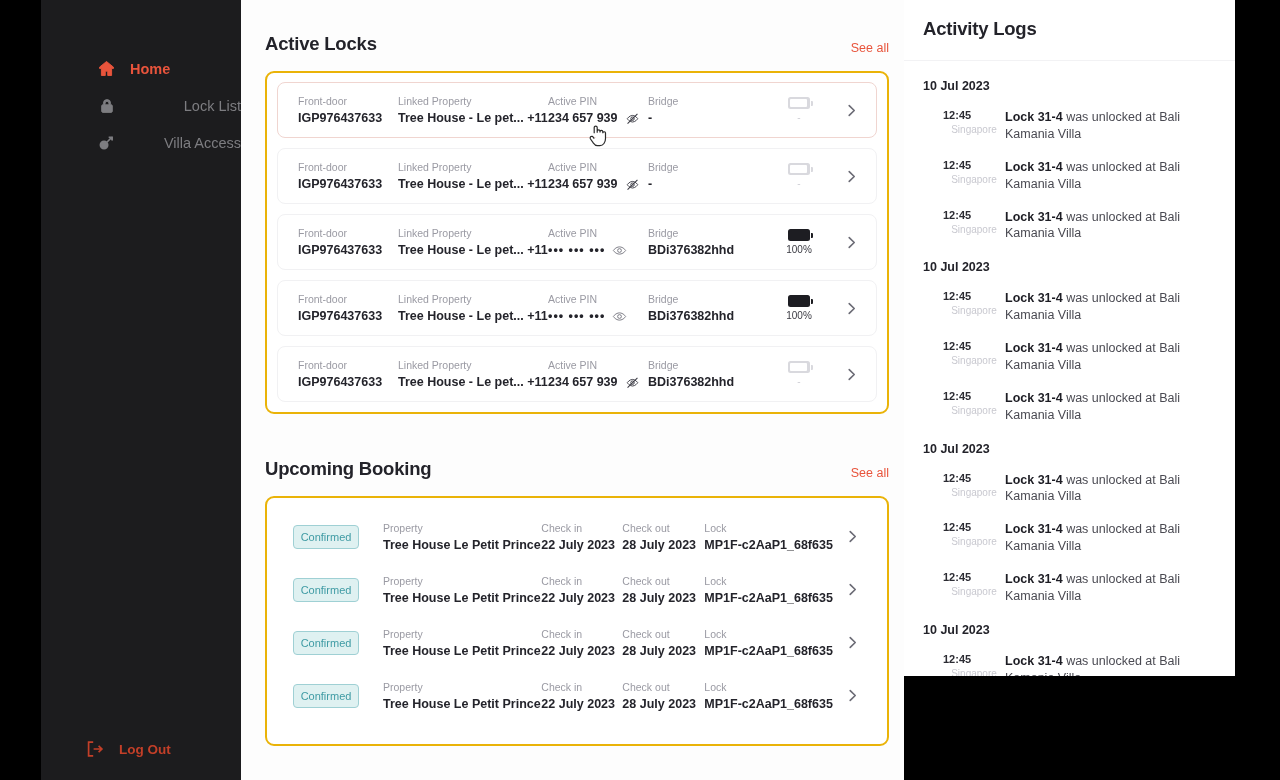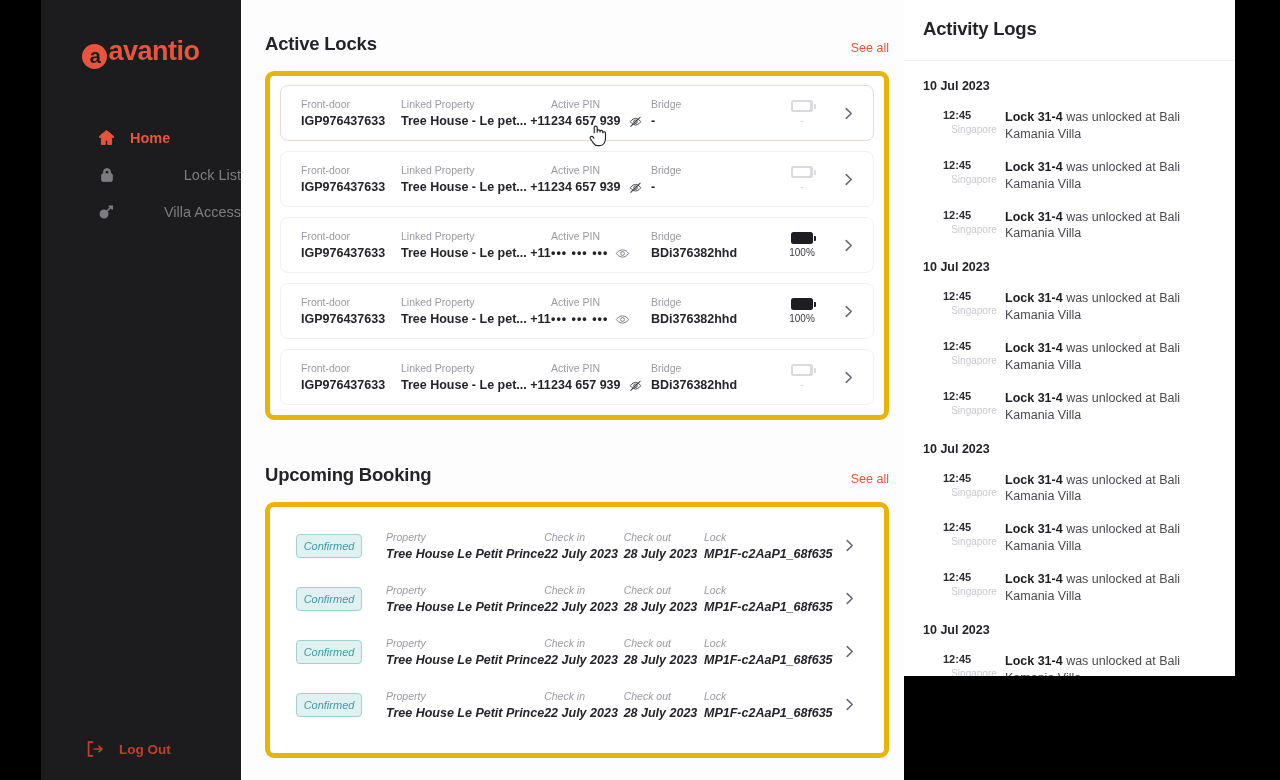"a avantio" div.logo { html: <div> <span>a</span><span>avantio</span> </div> -> none }
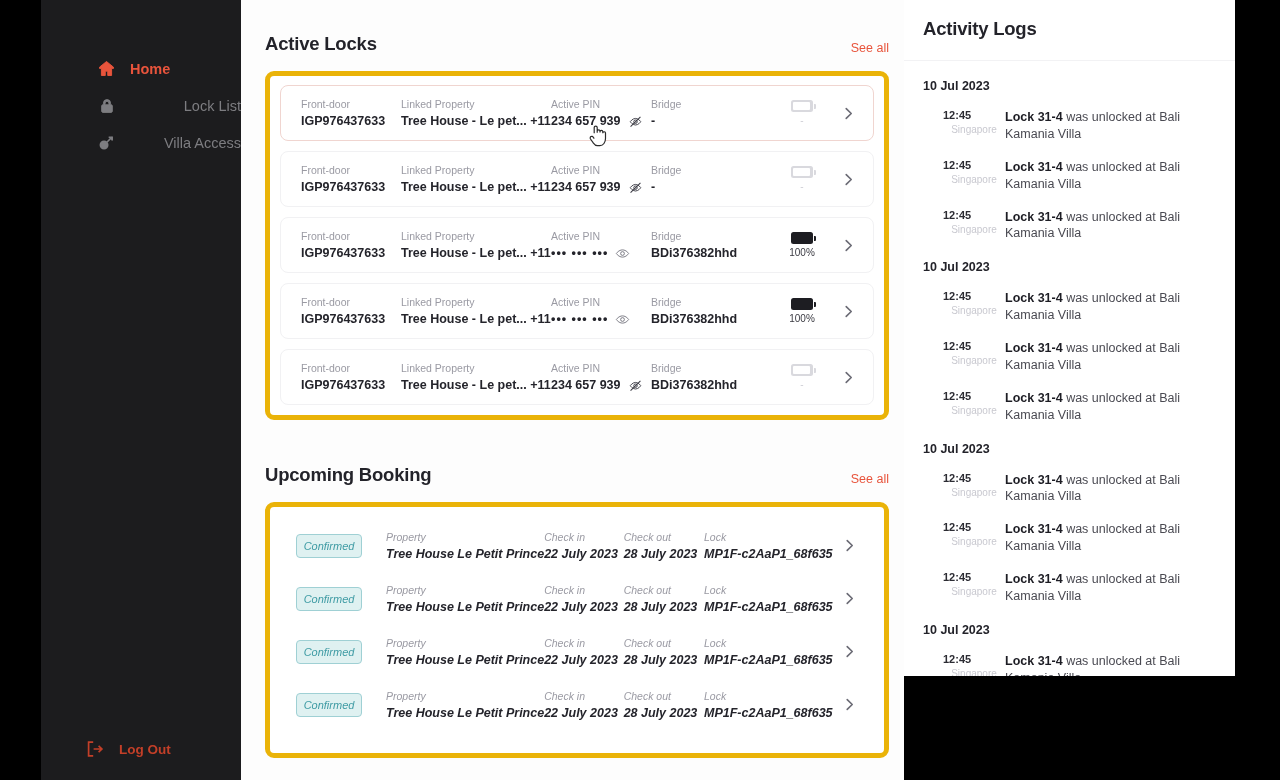"Front-door" .outer-card { border: 5px solid #eab308 -> 2px solid #eab308 }
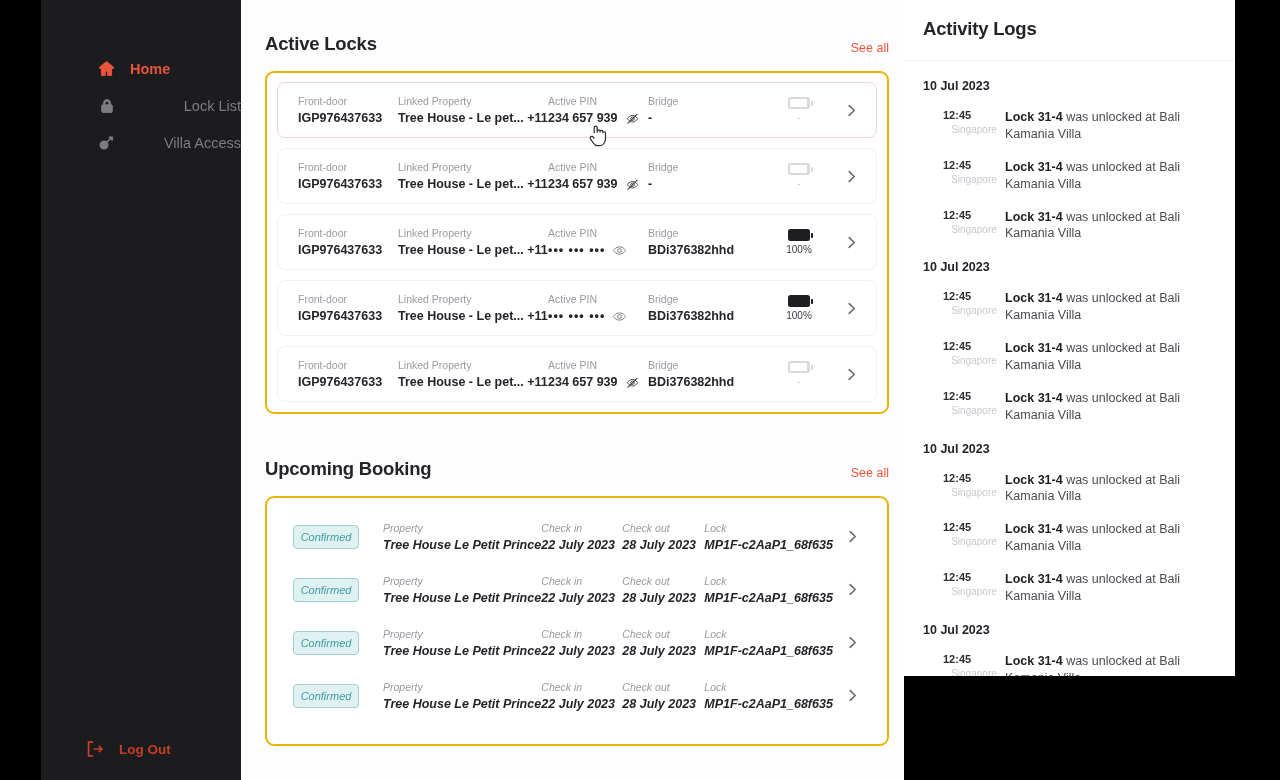"Confirmed" .outer-card.bookings { font-style: italic -> none }
